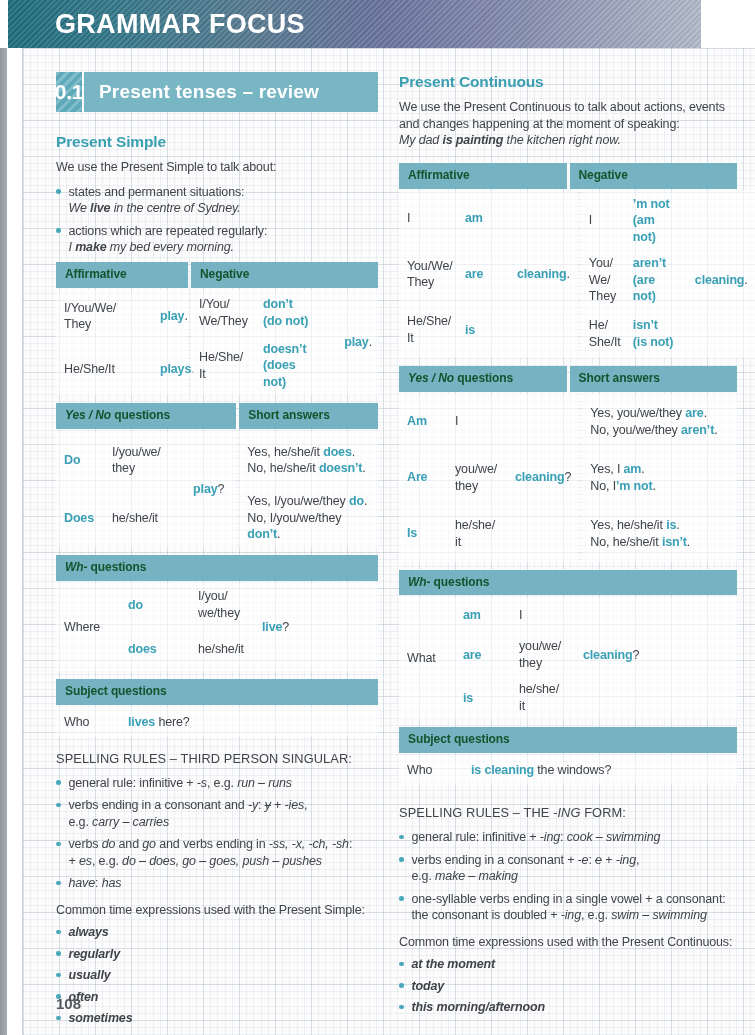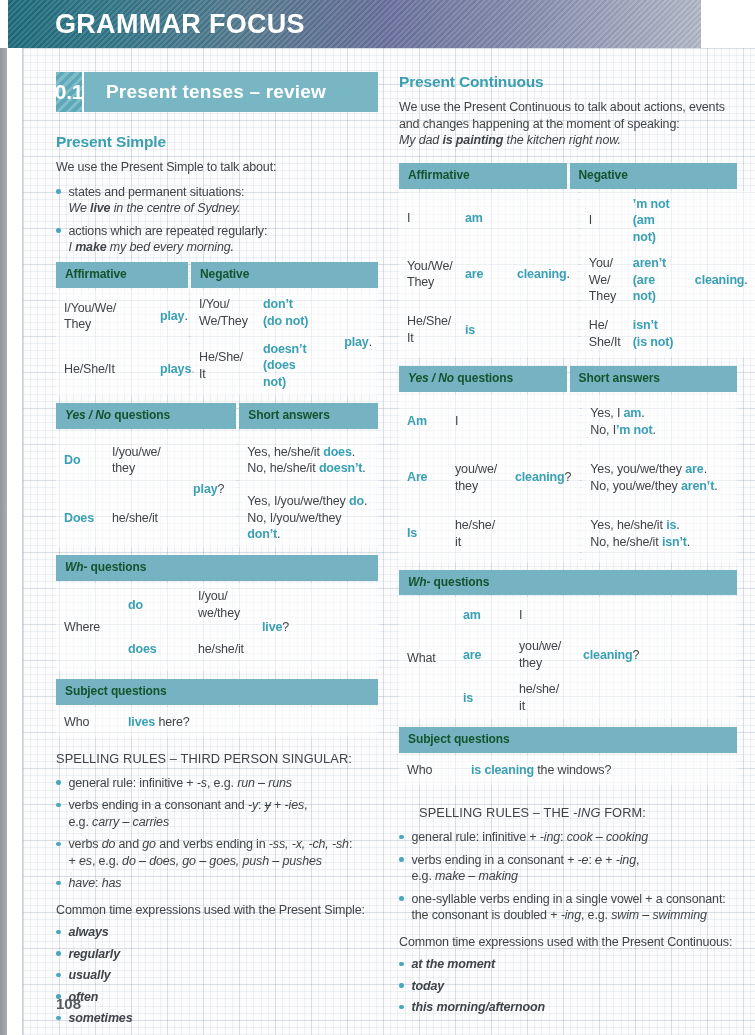"Present tenses – review" .sec-title { padding-left: 22px -> 15px }
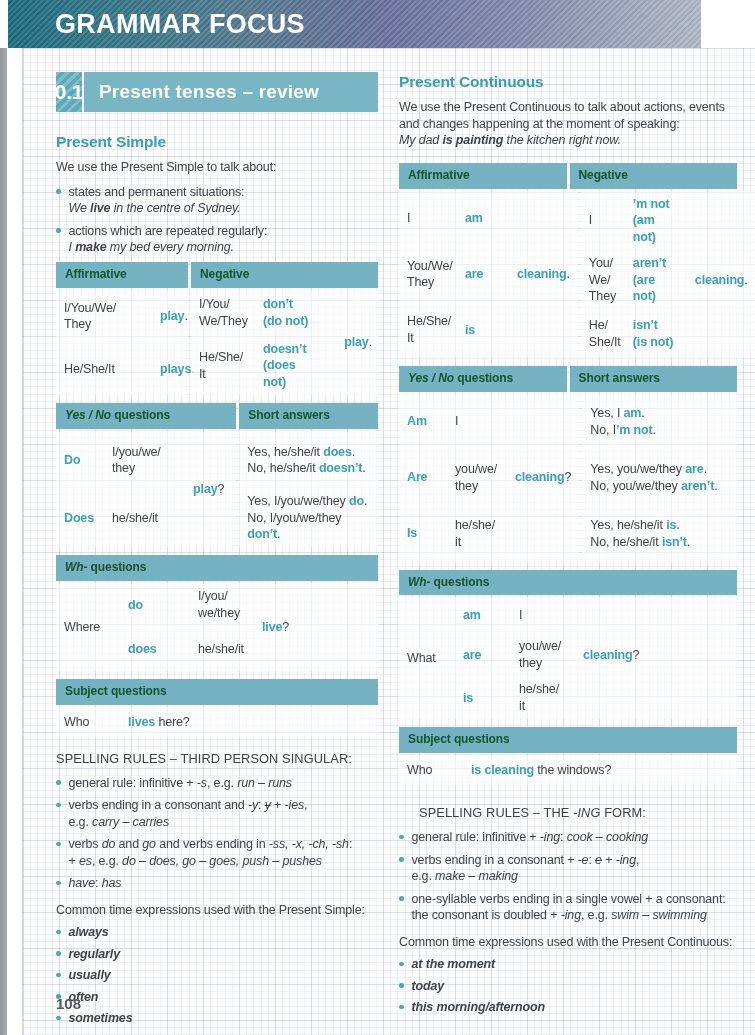"Yes, I am." div.ans { order: before "Yes, you/we/they are." -> after "Yes, you/we/they are." }
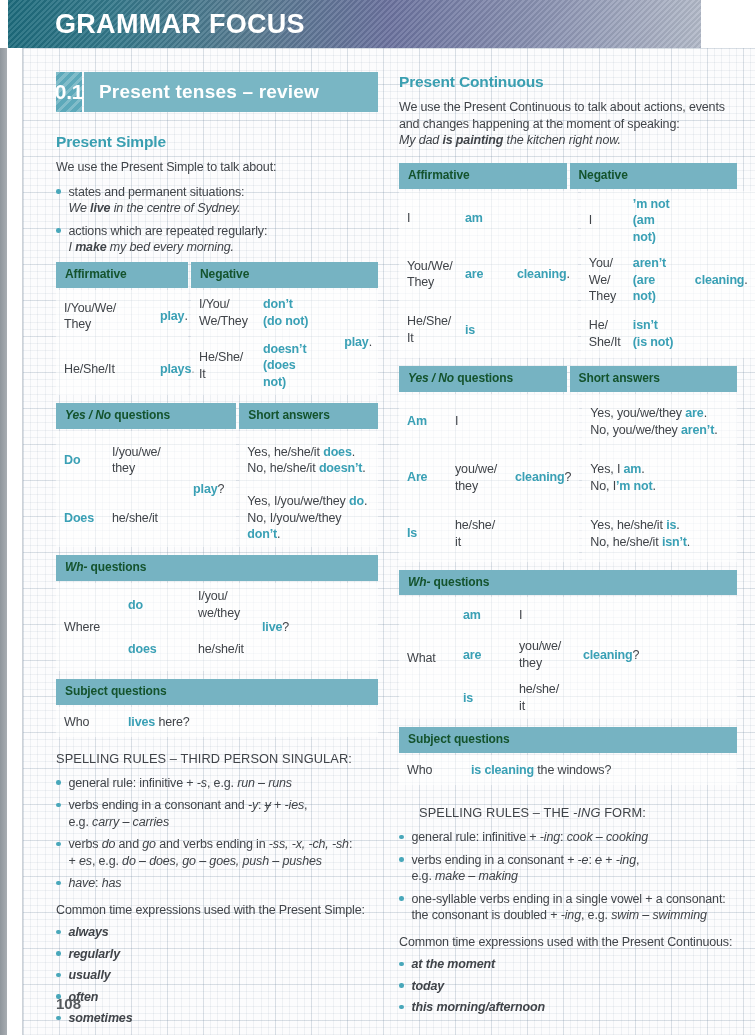"SPELLING RULES – THE -ING" div.spell-title { margin-left: 20px -> none }
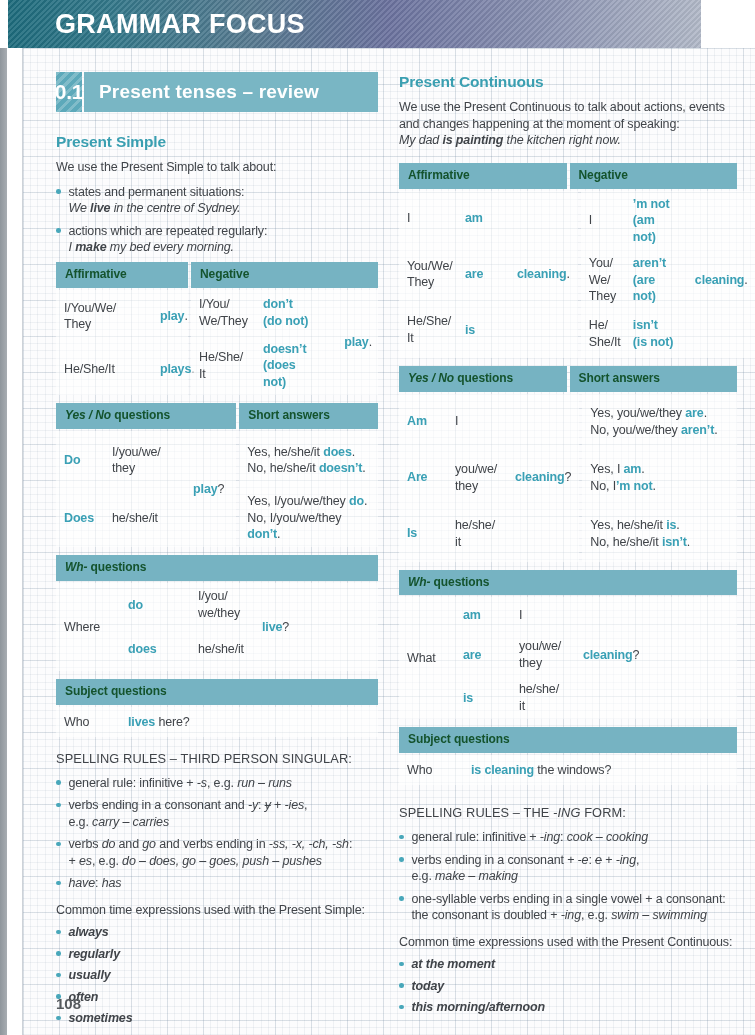"cook – cooking" span.ri { text: cooking -> swimming }
